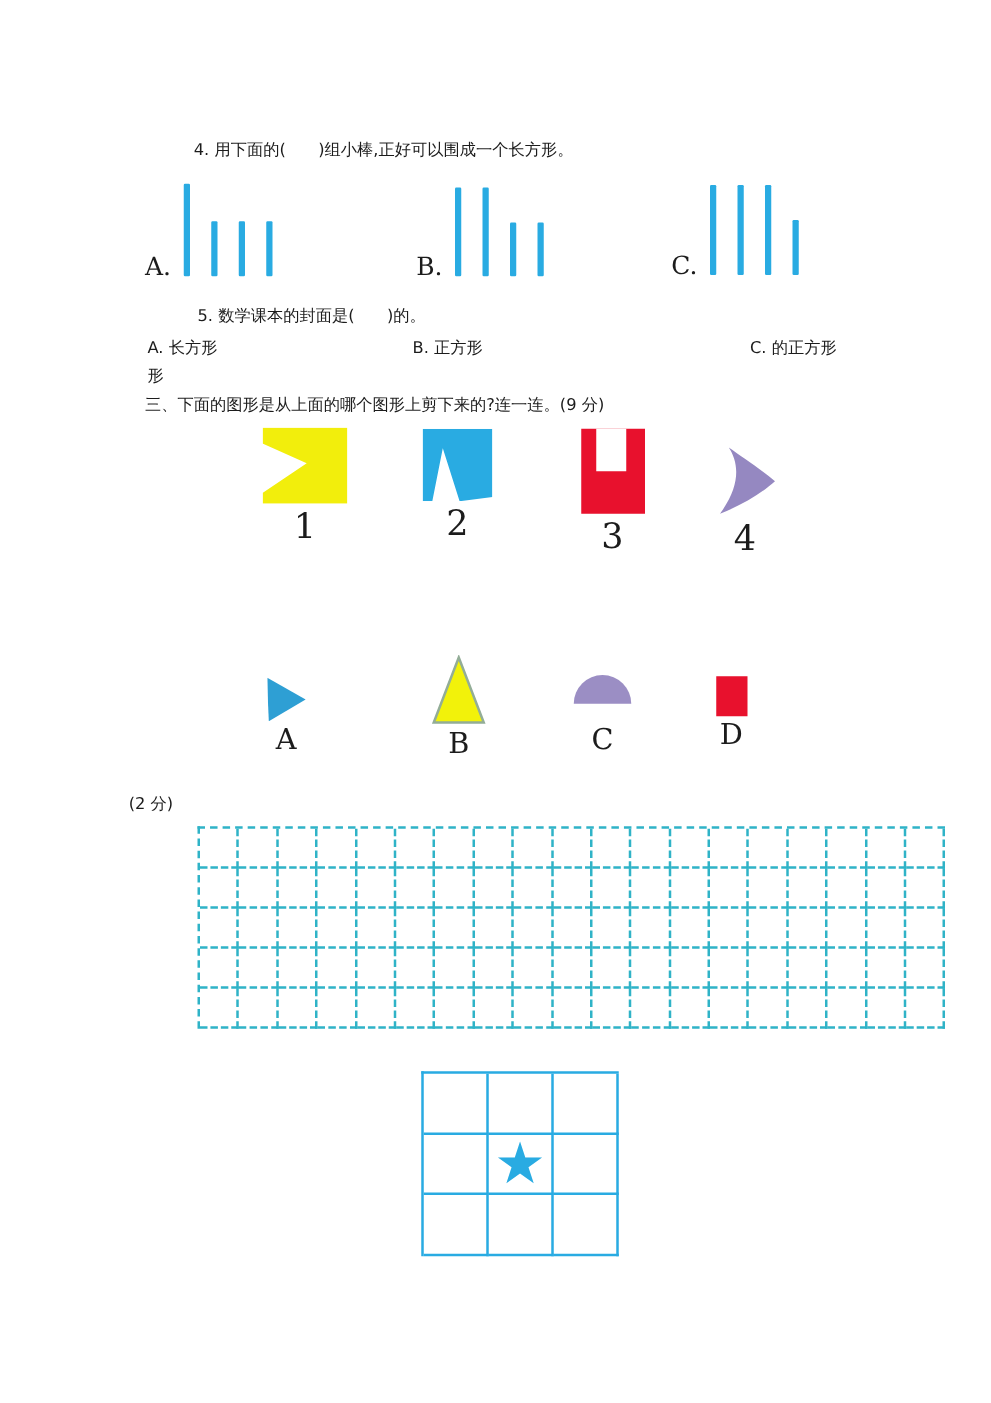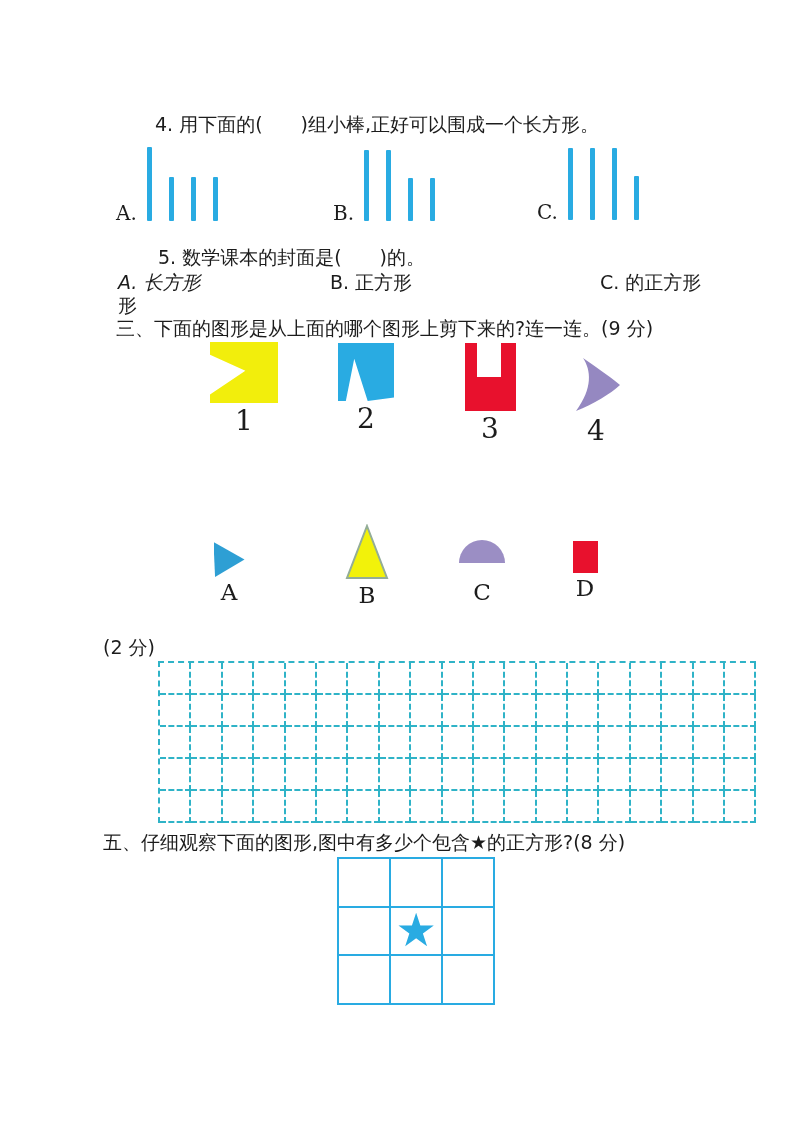"4. 用下面的( )组小棒,正好可以围成一个长方形。" .line { font-size: 19px -> 13px }
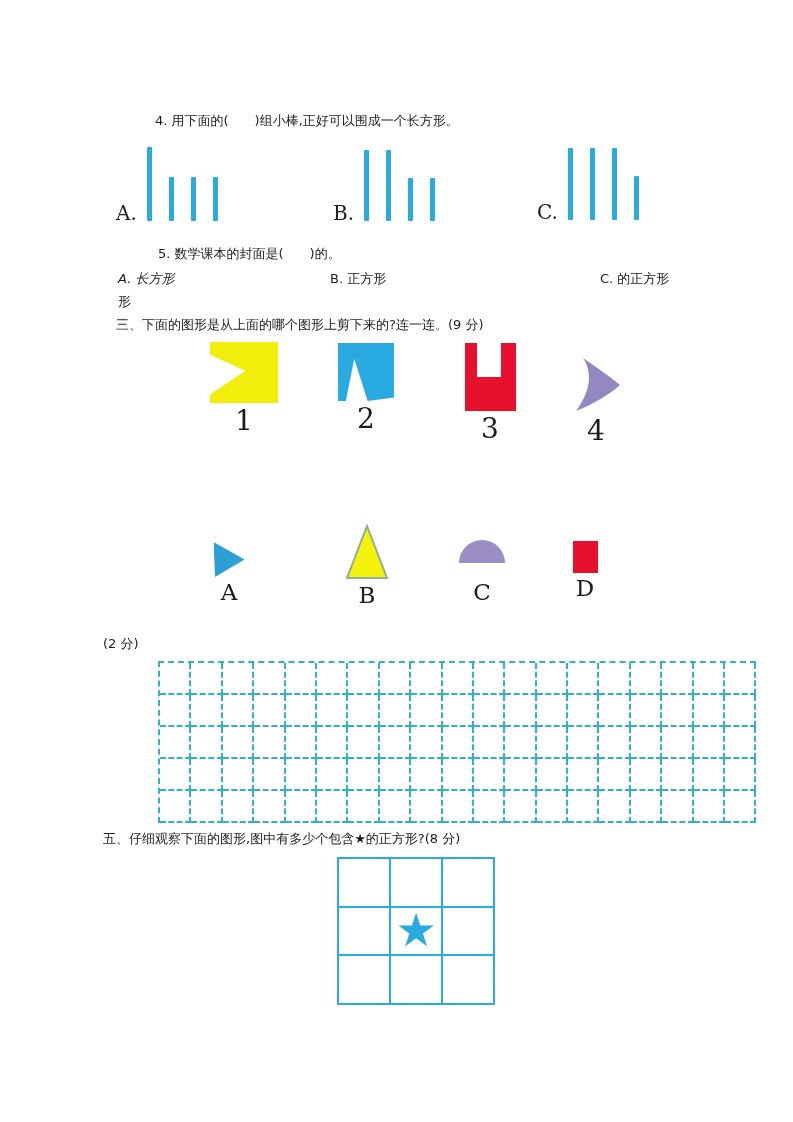"A. 长方形" div.line { font-style: italic -> none }
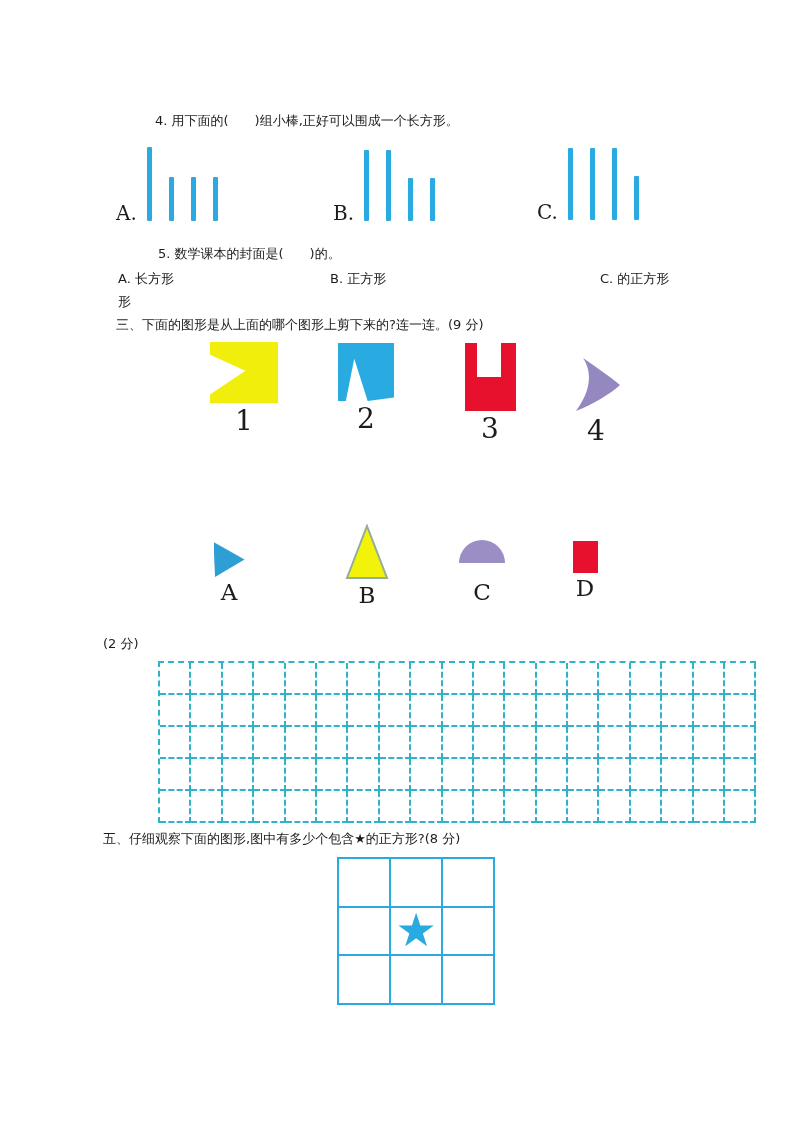"五、仔细观察下面的图形,图中有多少个包含★的正方形?(8 分)" div.line { html: <div>五、仔细观察下面的图形,图中有多少个包含★的正方形?(8 分)</div> -> none }
